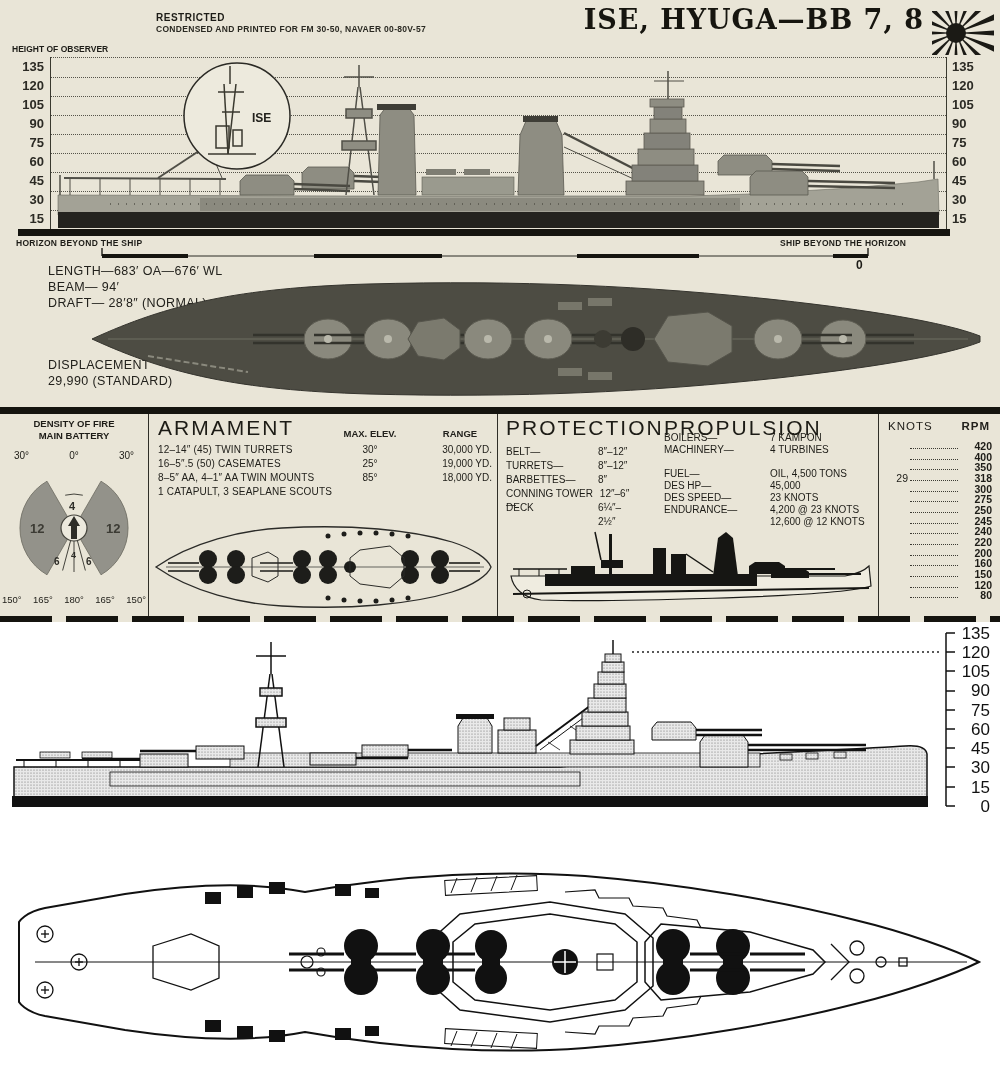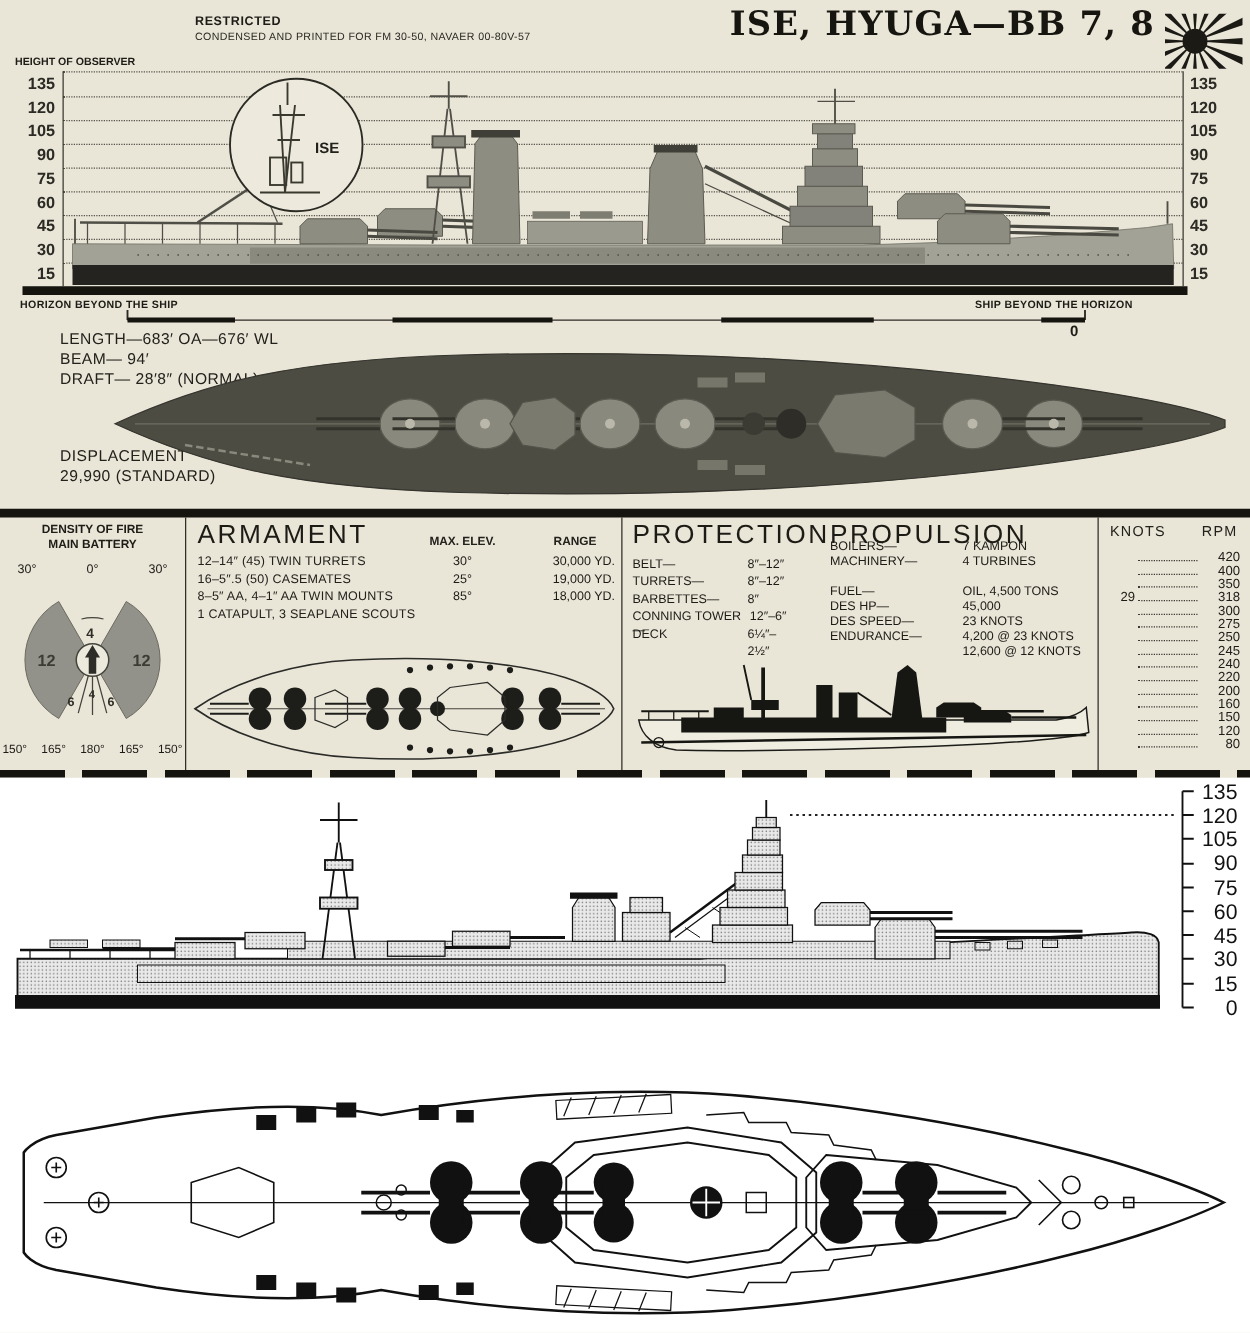"CONDENSED AND PRINTED FOR FM" #note { font-weight: normal -> bold }
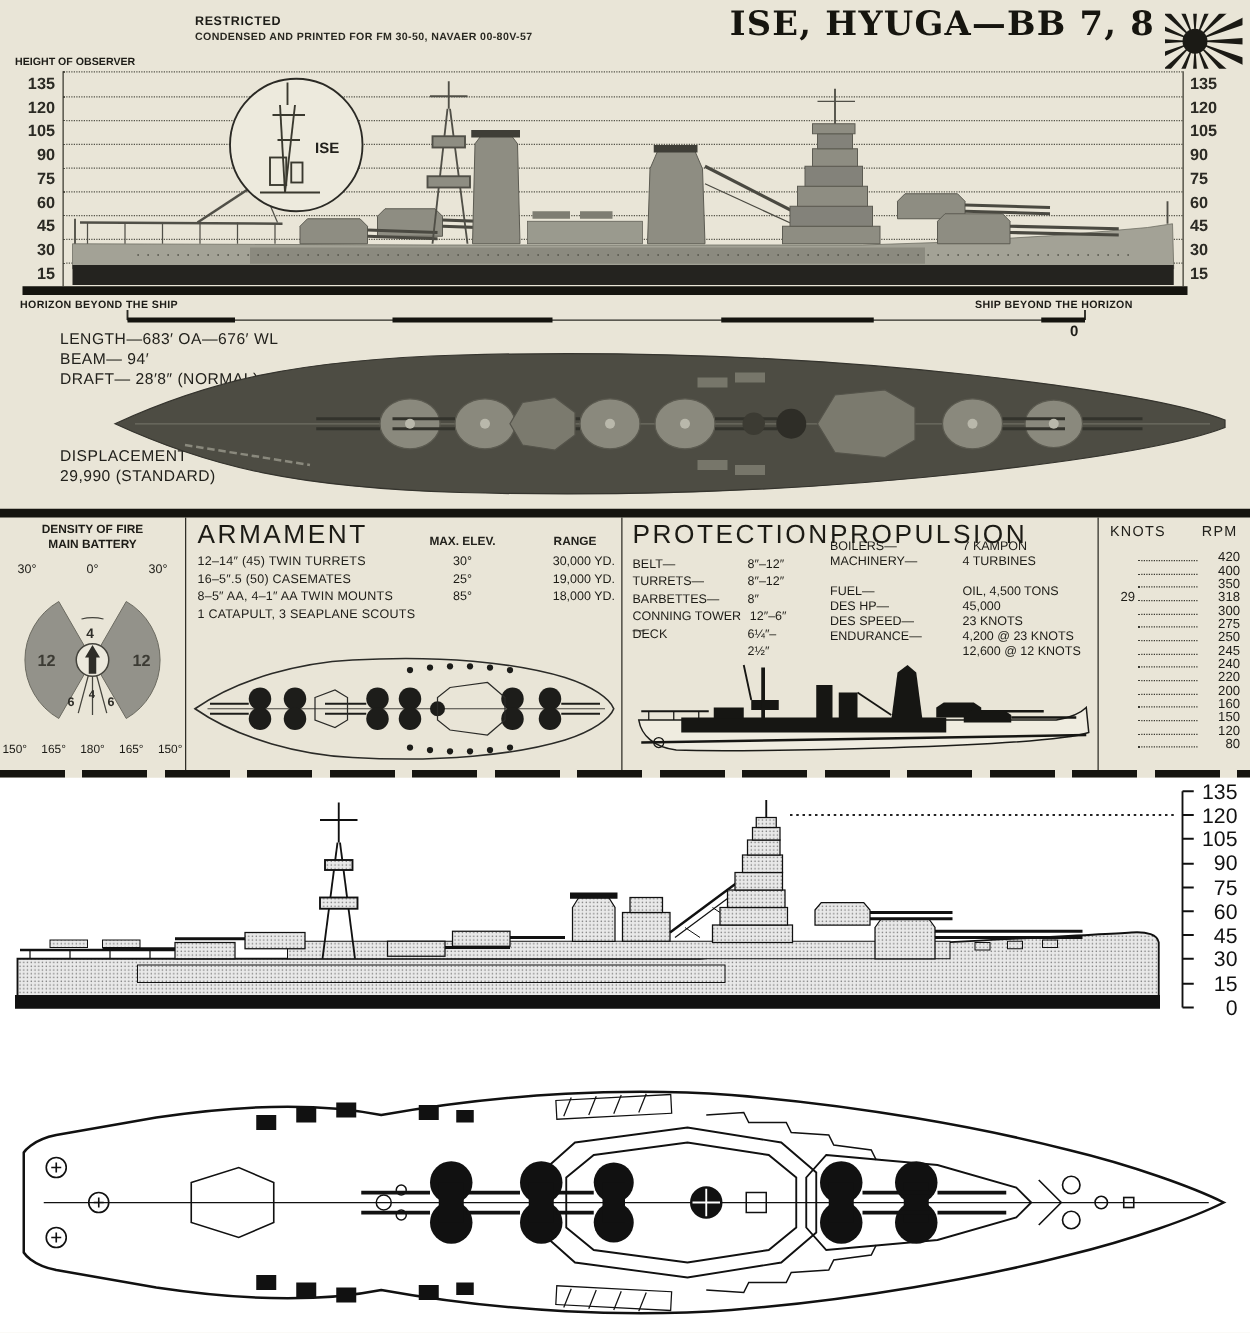"RPM" div.colhead { font-weight: normal -> bold }
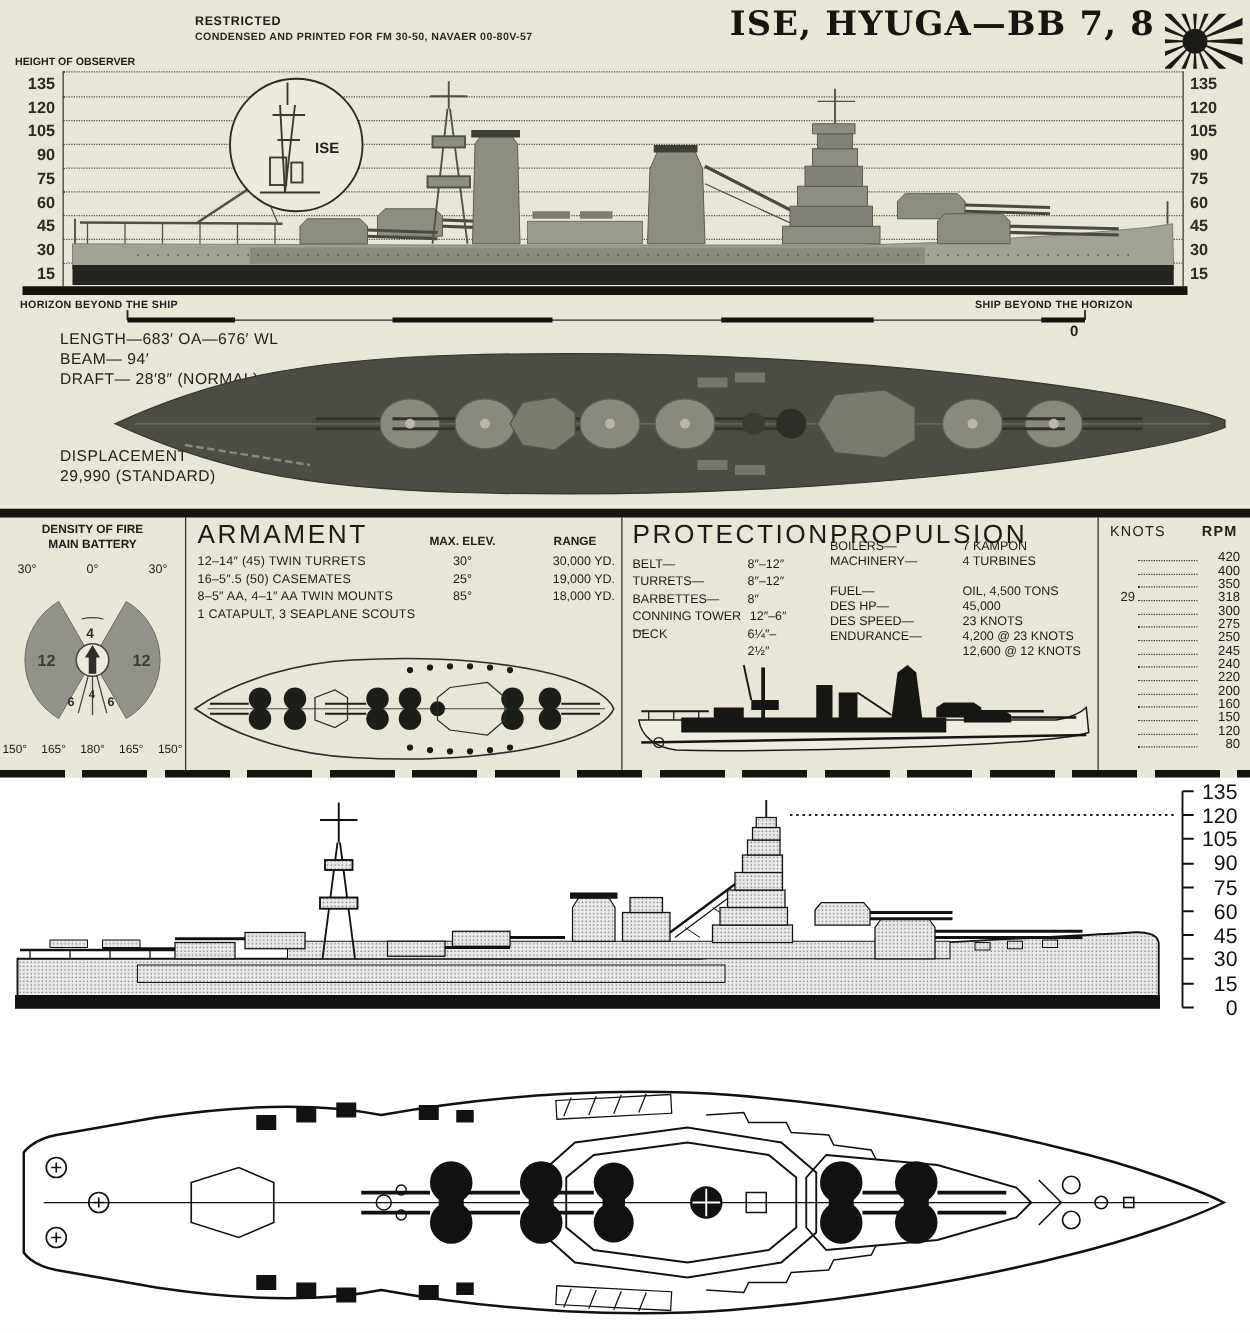"420" .rpm { font-weight: none -> bold }
